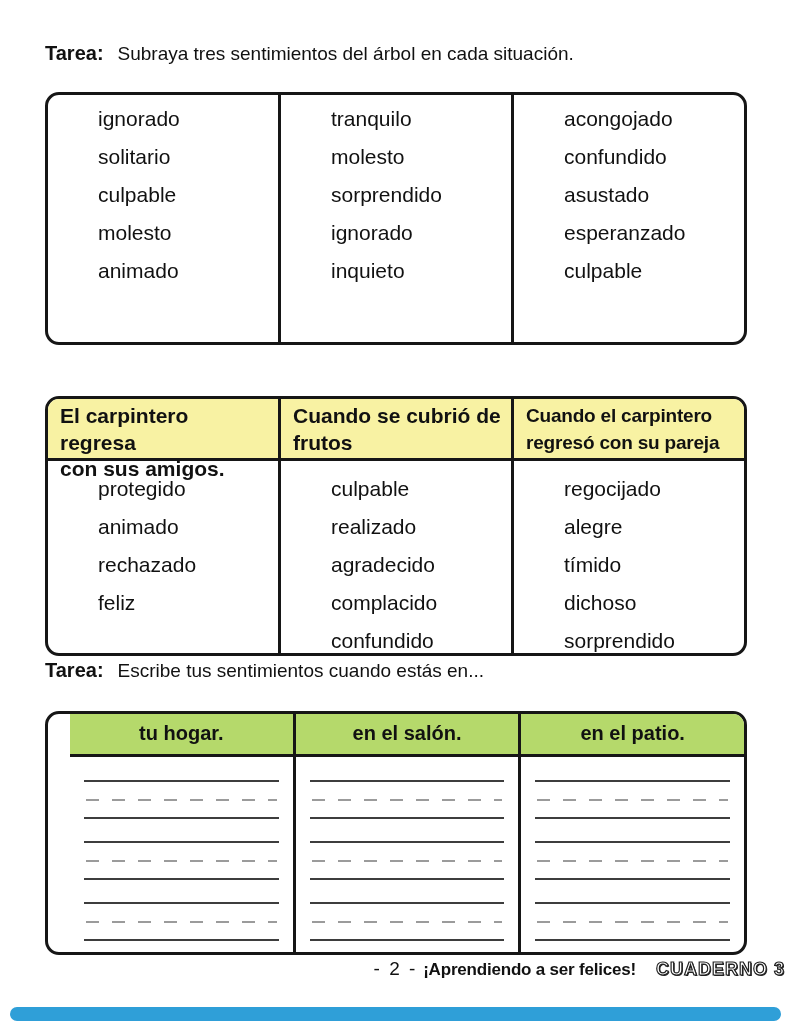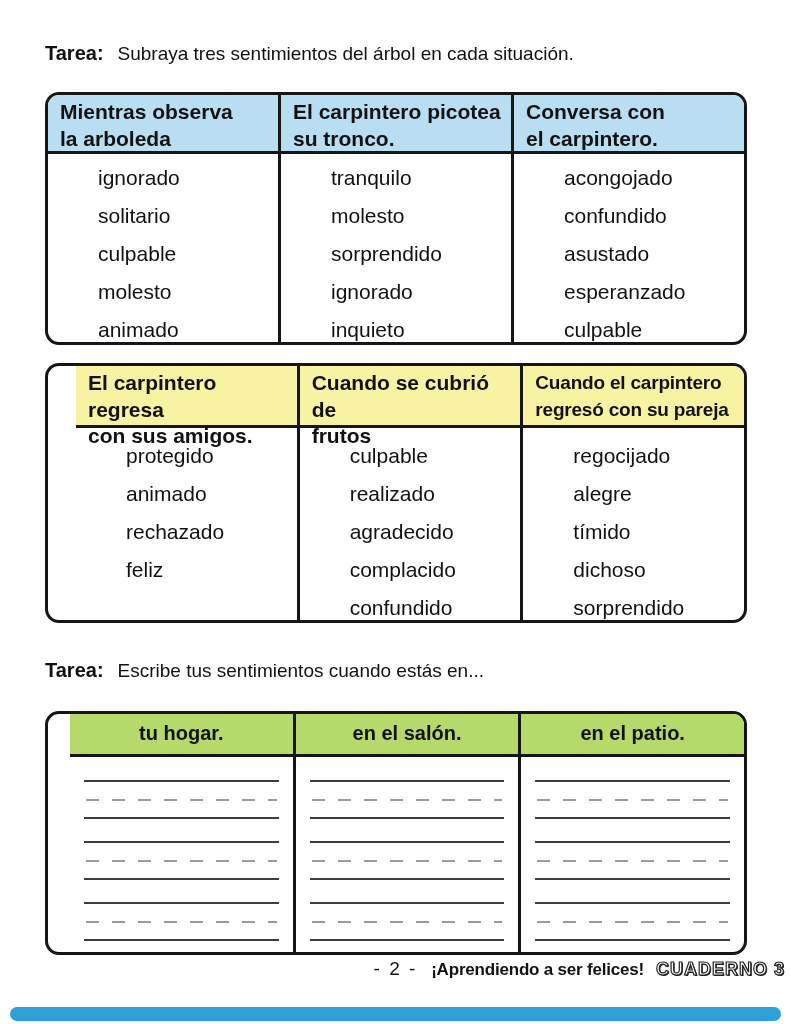"Mientras observa" div.thead { html: <div> <div>Mientras observa la arboleda</div> <div>El carpintero picotea su tronco.</div> <div>Conversa con el carpintero.</div> </div> -> none }
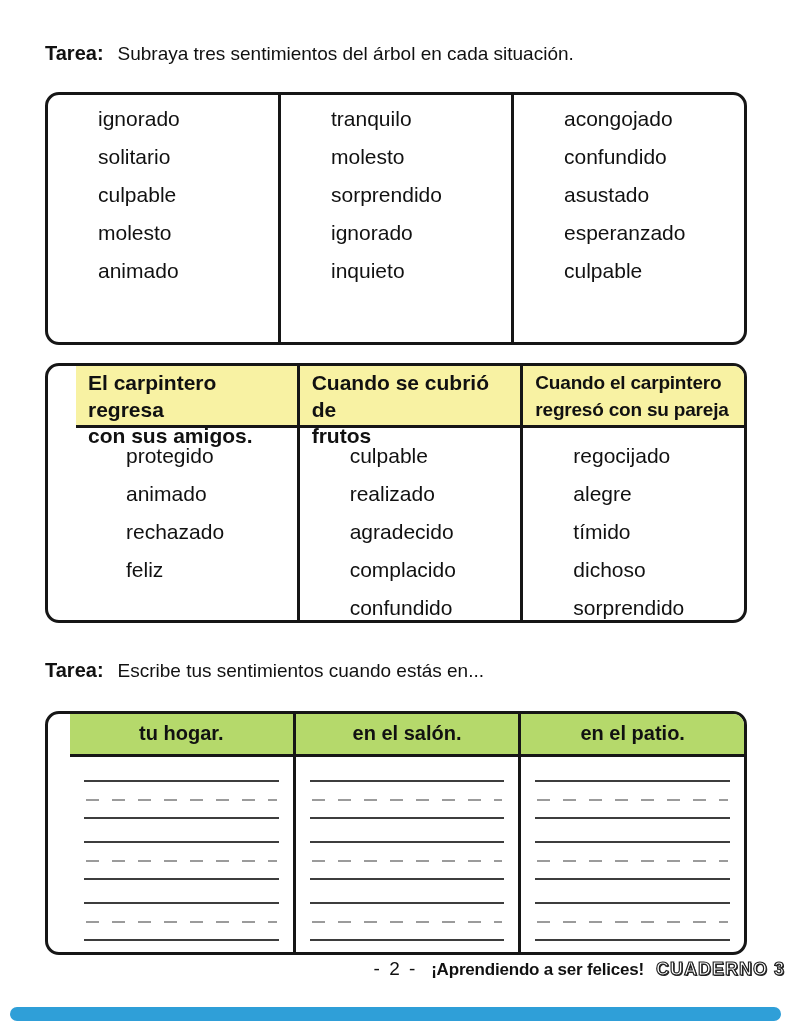"El carpintero regresa" .t2 { padding-left: 28px -> none; top: 363px -> 396px }
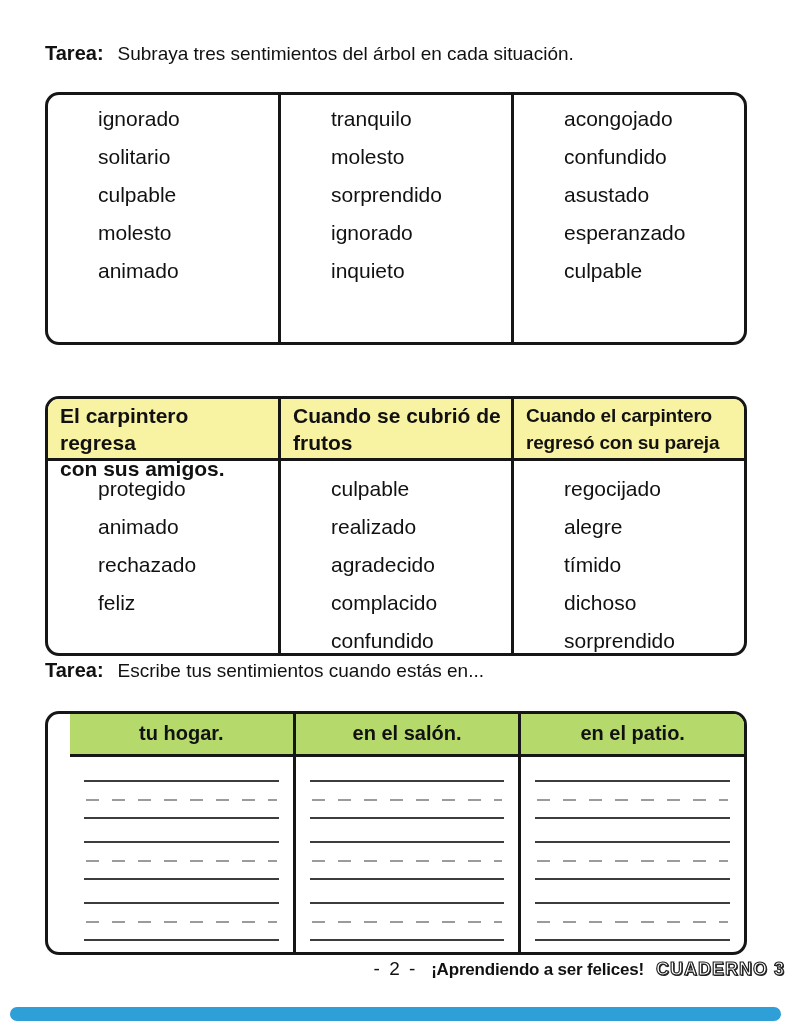"CUADERNO 3" .badge { margin-left: 12px -> 20px }
